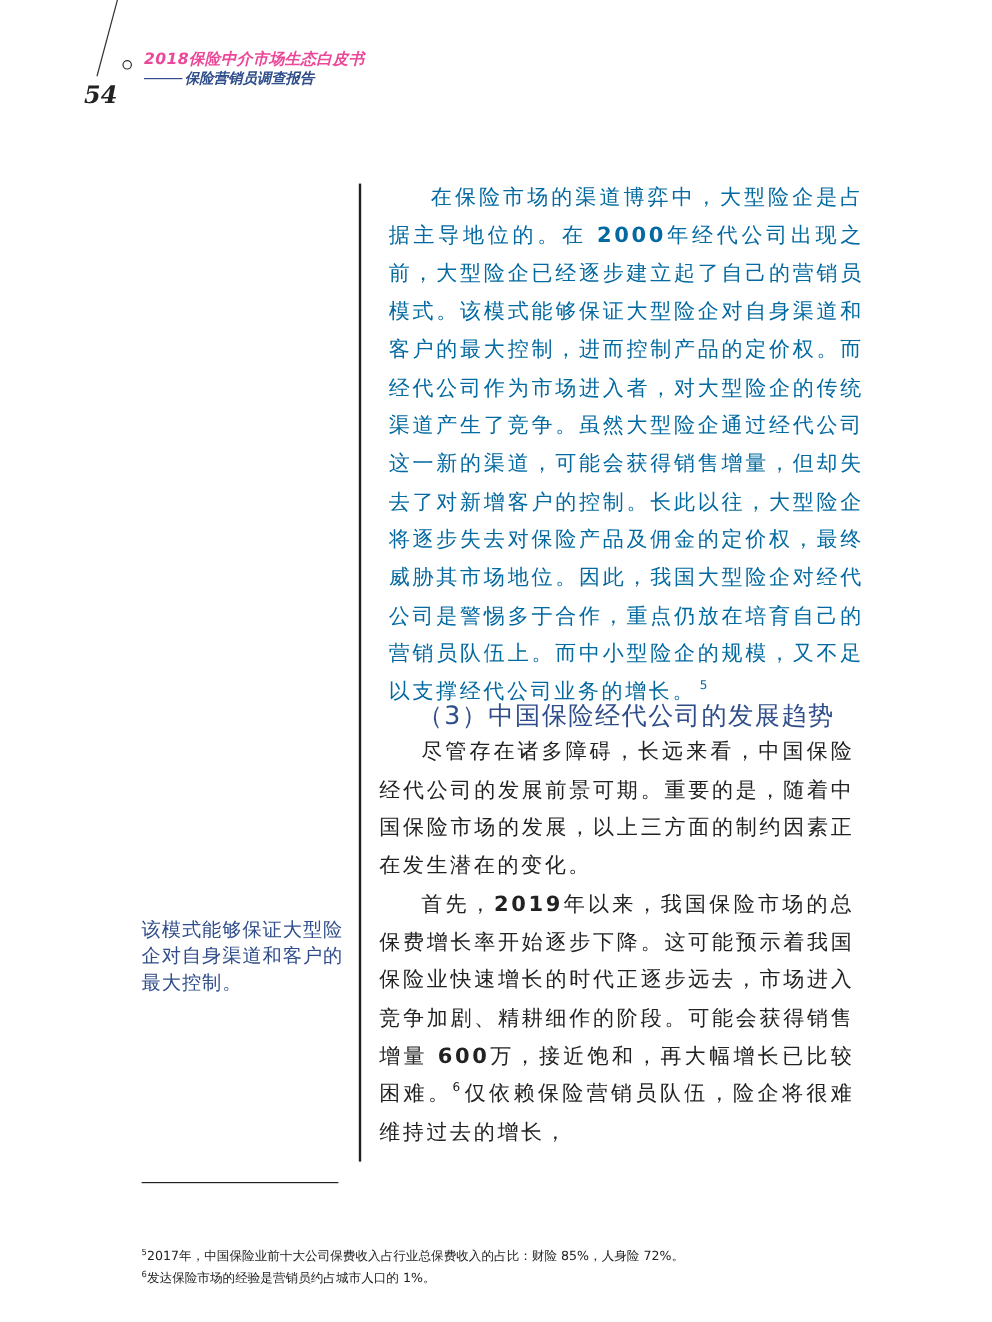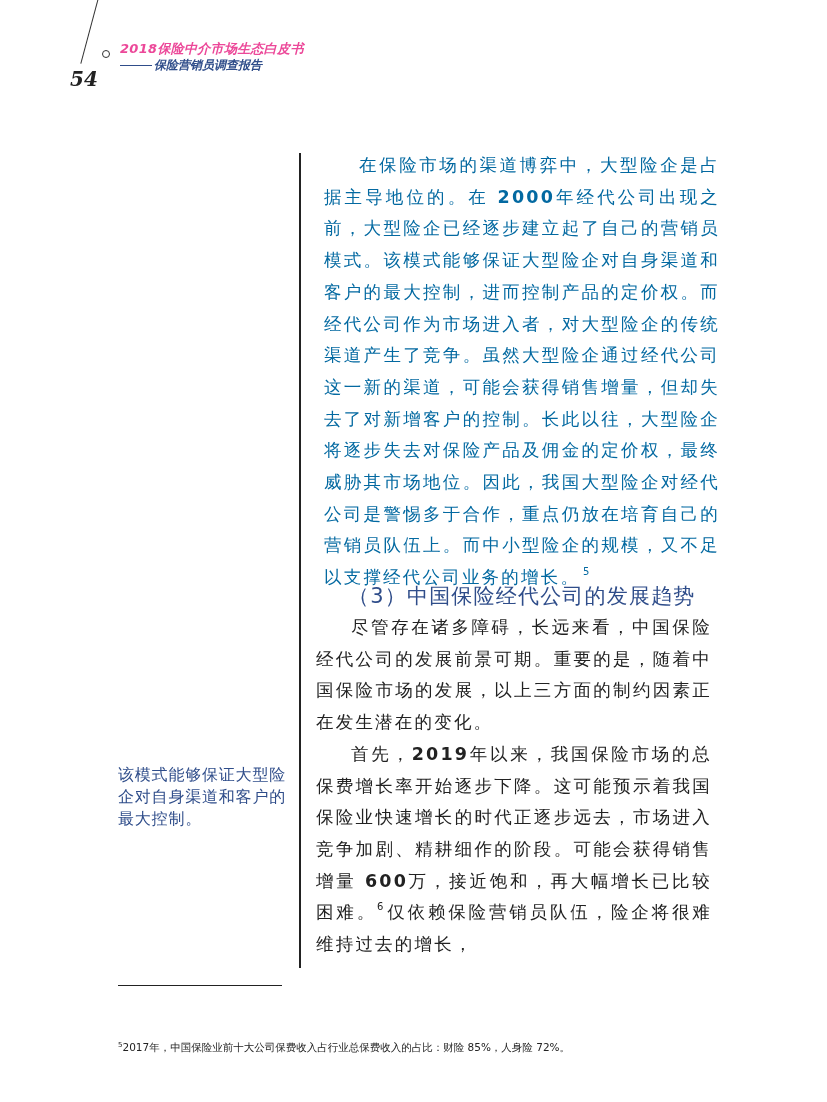"6发达保险市场的经验是营销员约占城市人口的 1%。" div { html: none -> <div><sup>6</sup><span>发达保险市场的经验是营销员约占城市人口的 1%。</span></div> }
